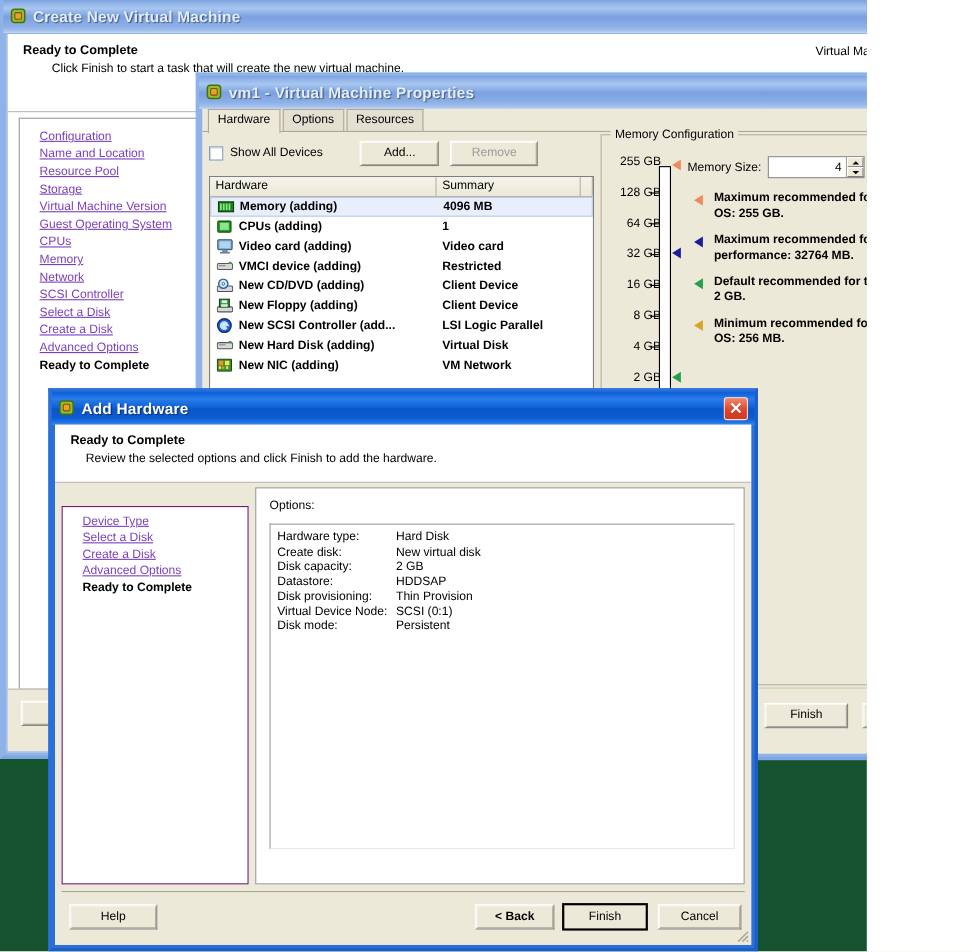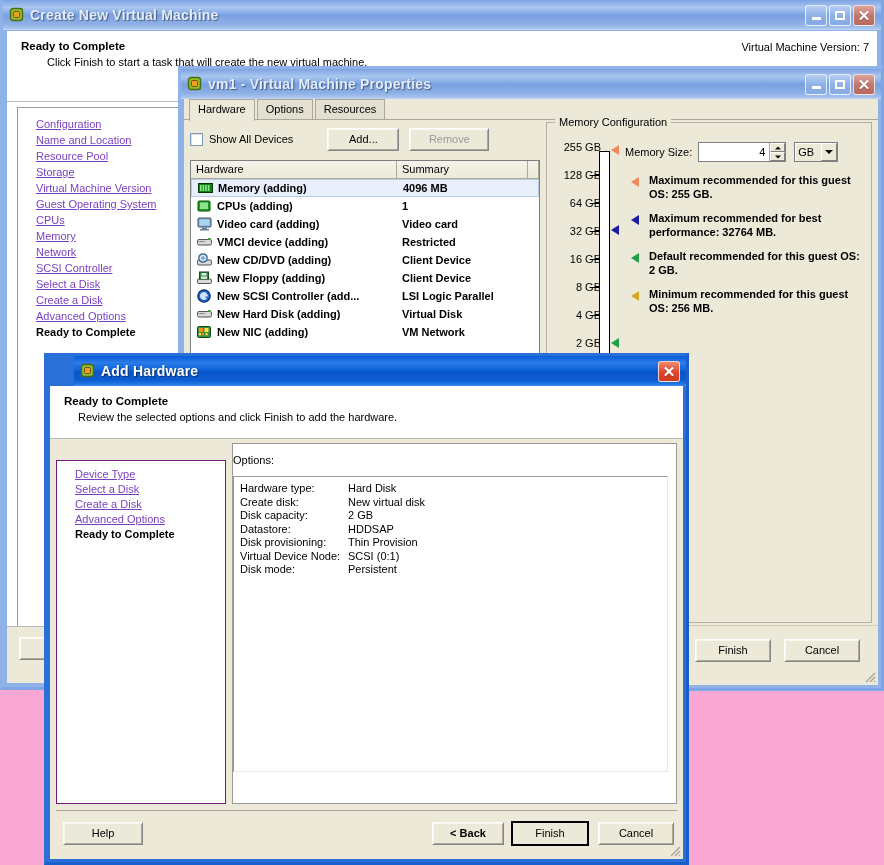"Create New Virtual Machine" #root { background: #f9a8d4 -> #14532d; width: 884px -> 788px }
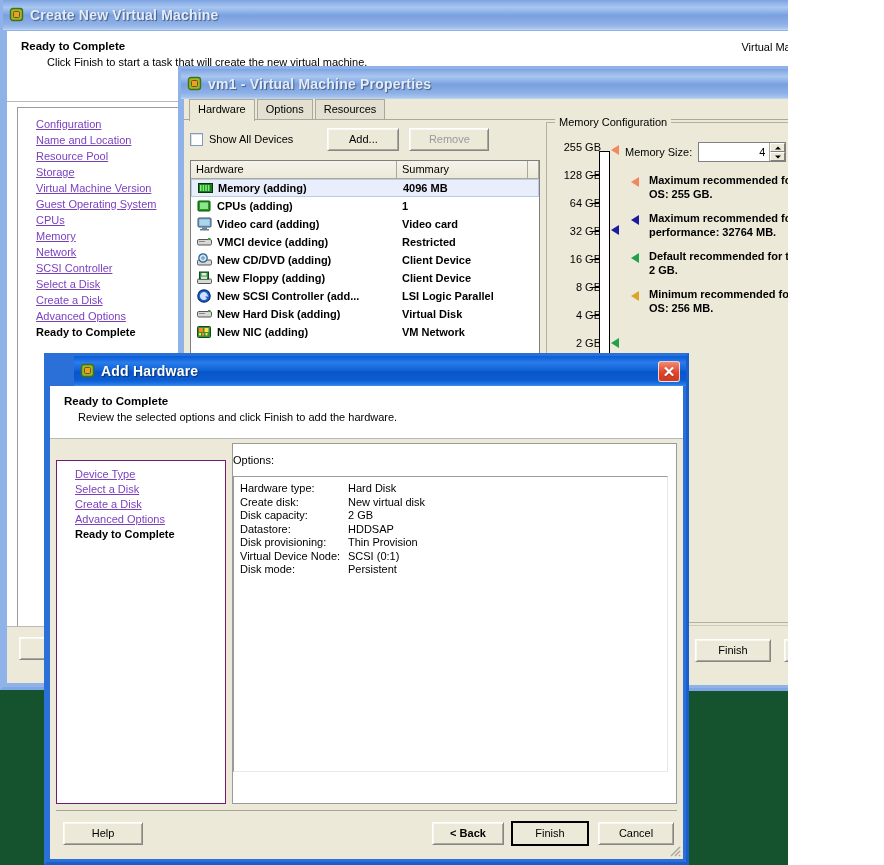"Add Hardware" .titlebar.active { margin-left: 27px -> none }
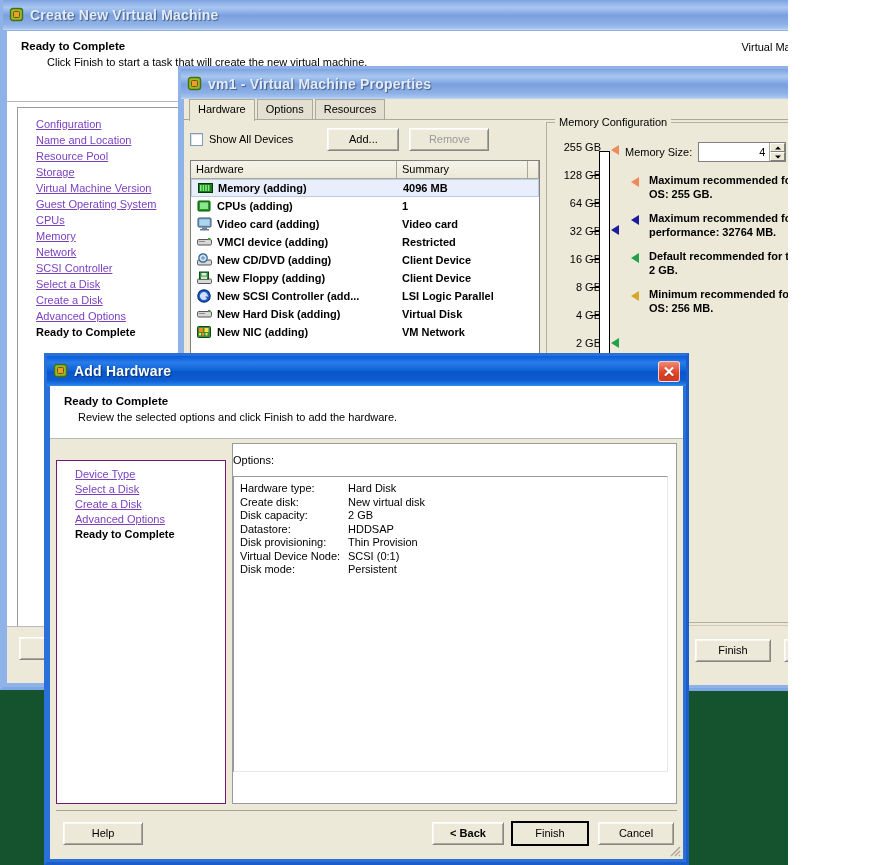"Options:" #ahw-right { padding: 10px 0 0 0 -> 10px 0 0 12px }
